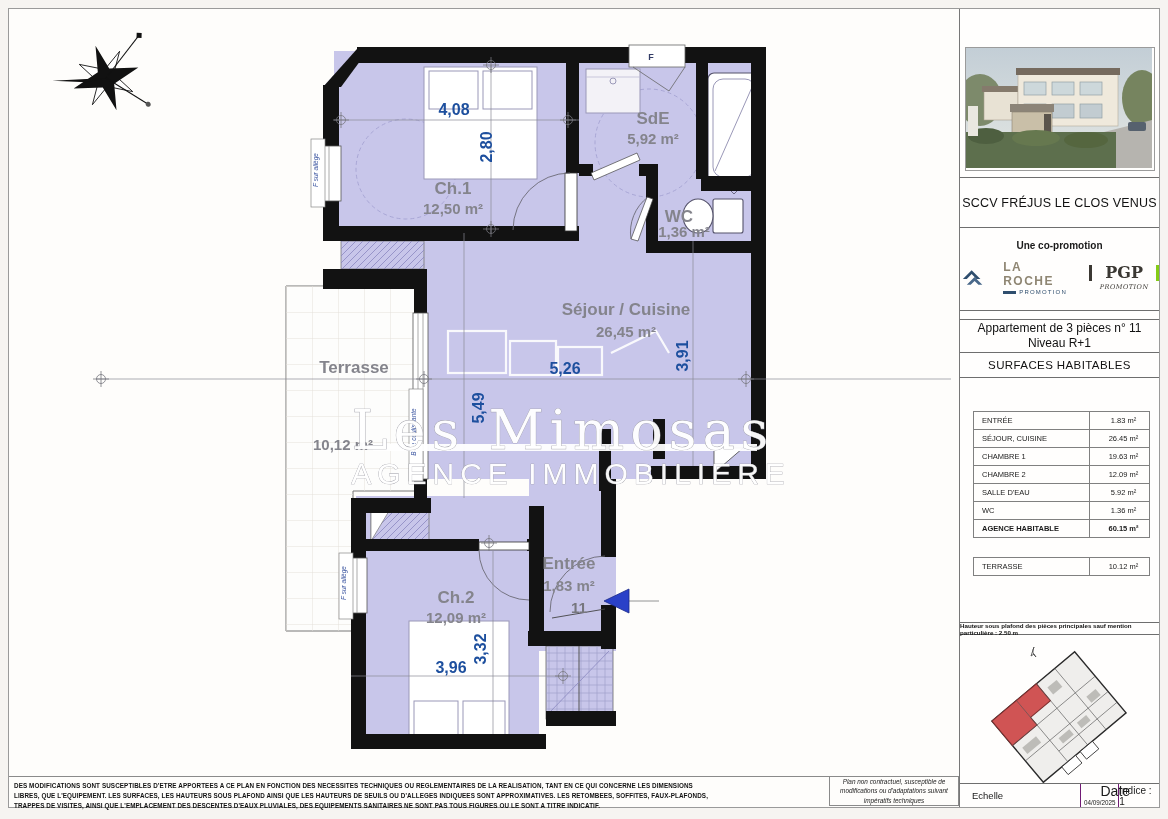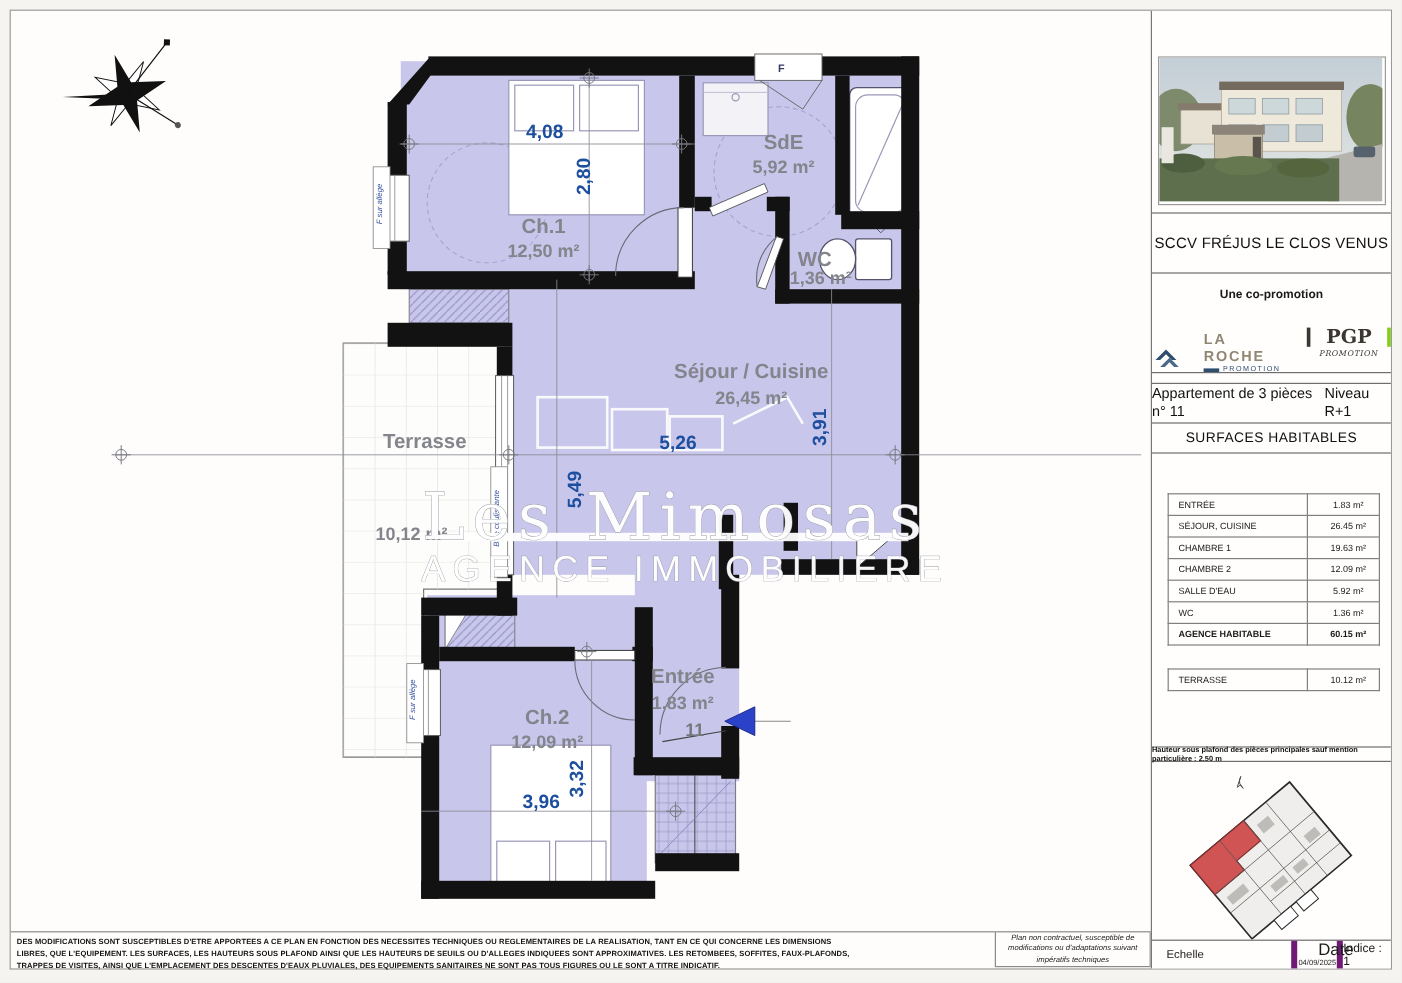"LA ROCHE" .logo-lr { align-items: flex-end -> center; margin-top: 16px -> none }
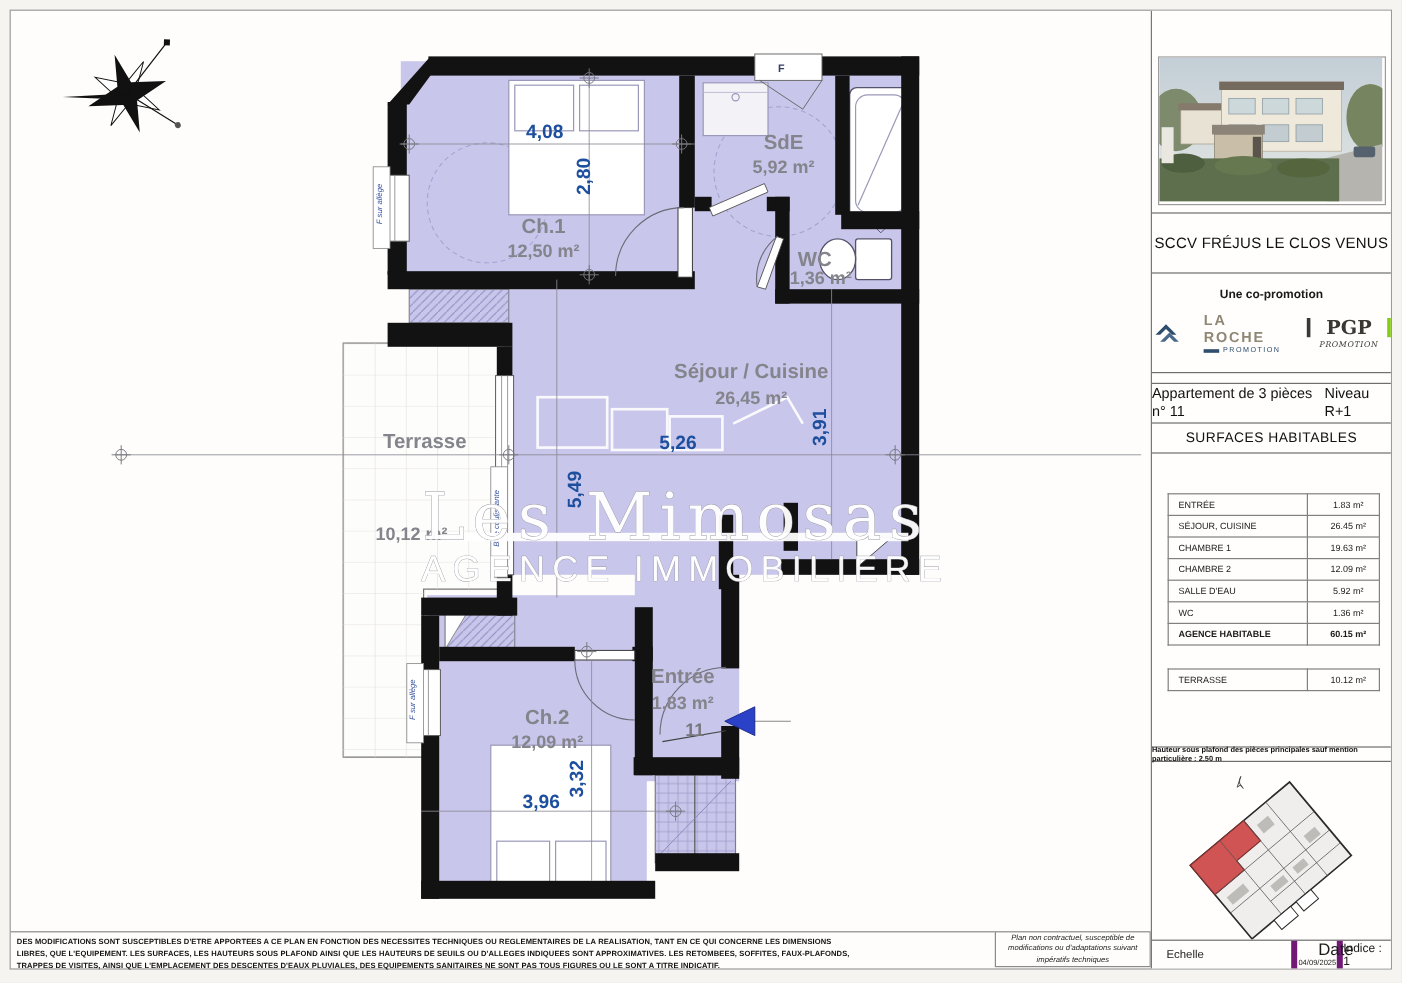"Appartement de 3 pièces n°" #s-apt { flex-direction: row -> column }
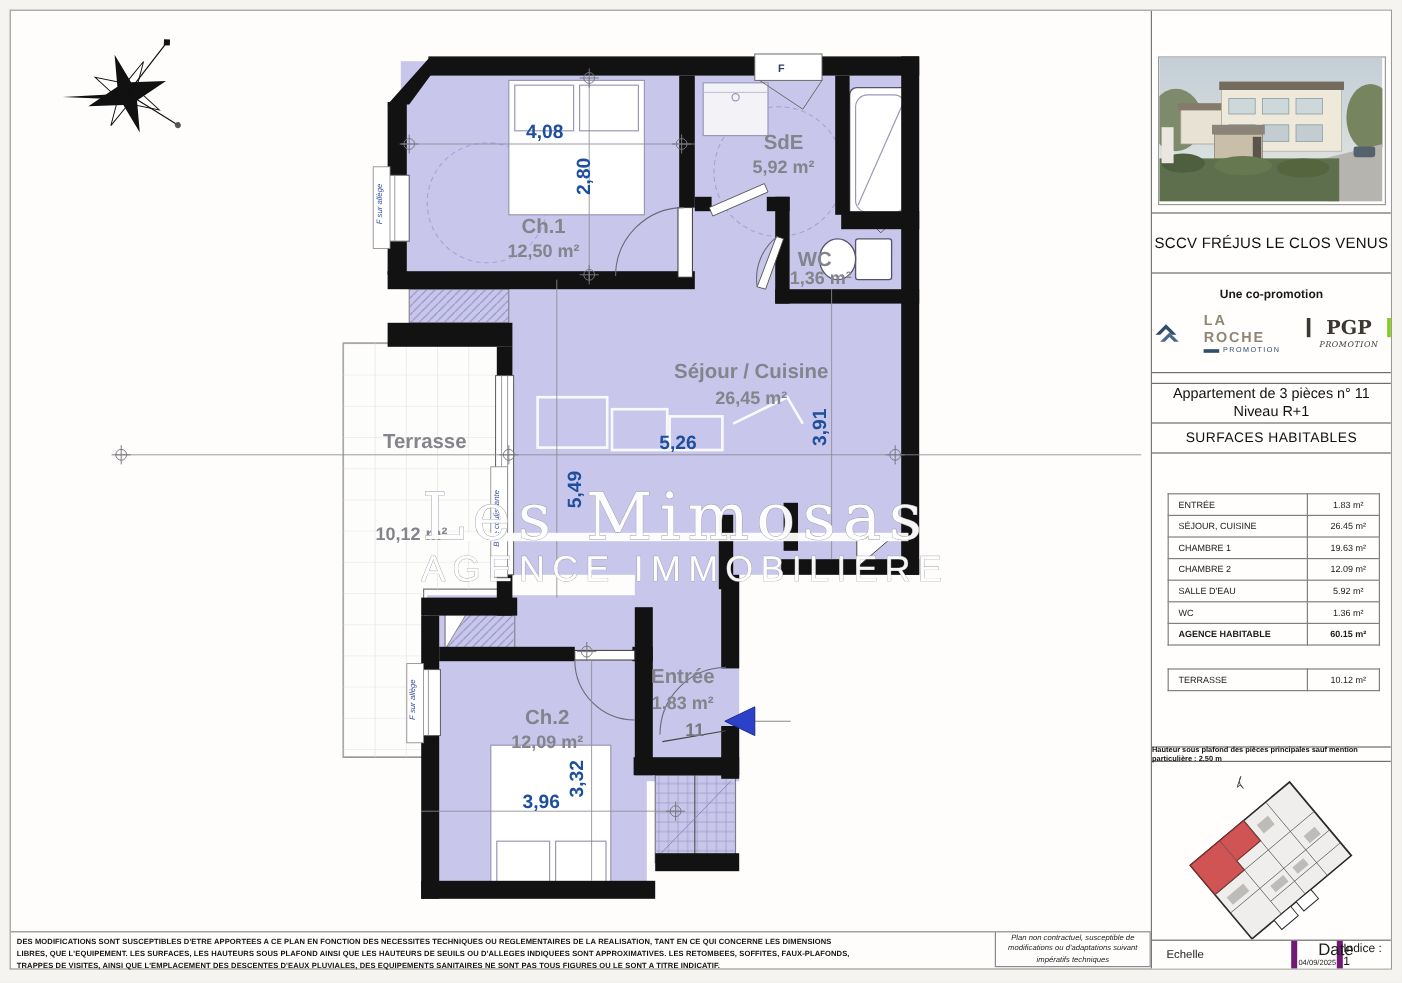"Echelle" .b-cell { border-right: 5px solid #701a75 -> 1px solid #701a75 }
